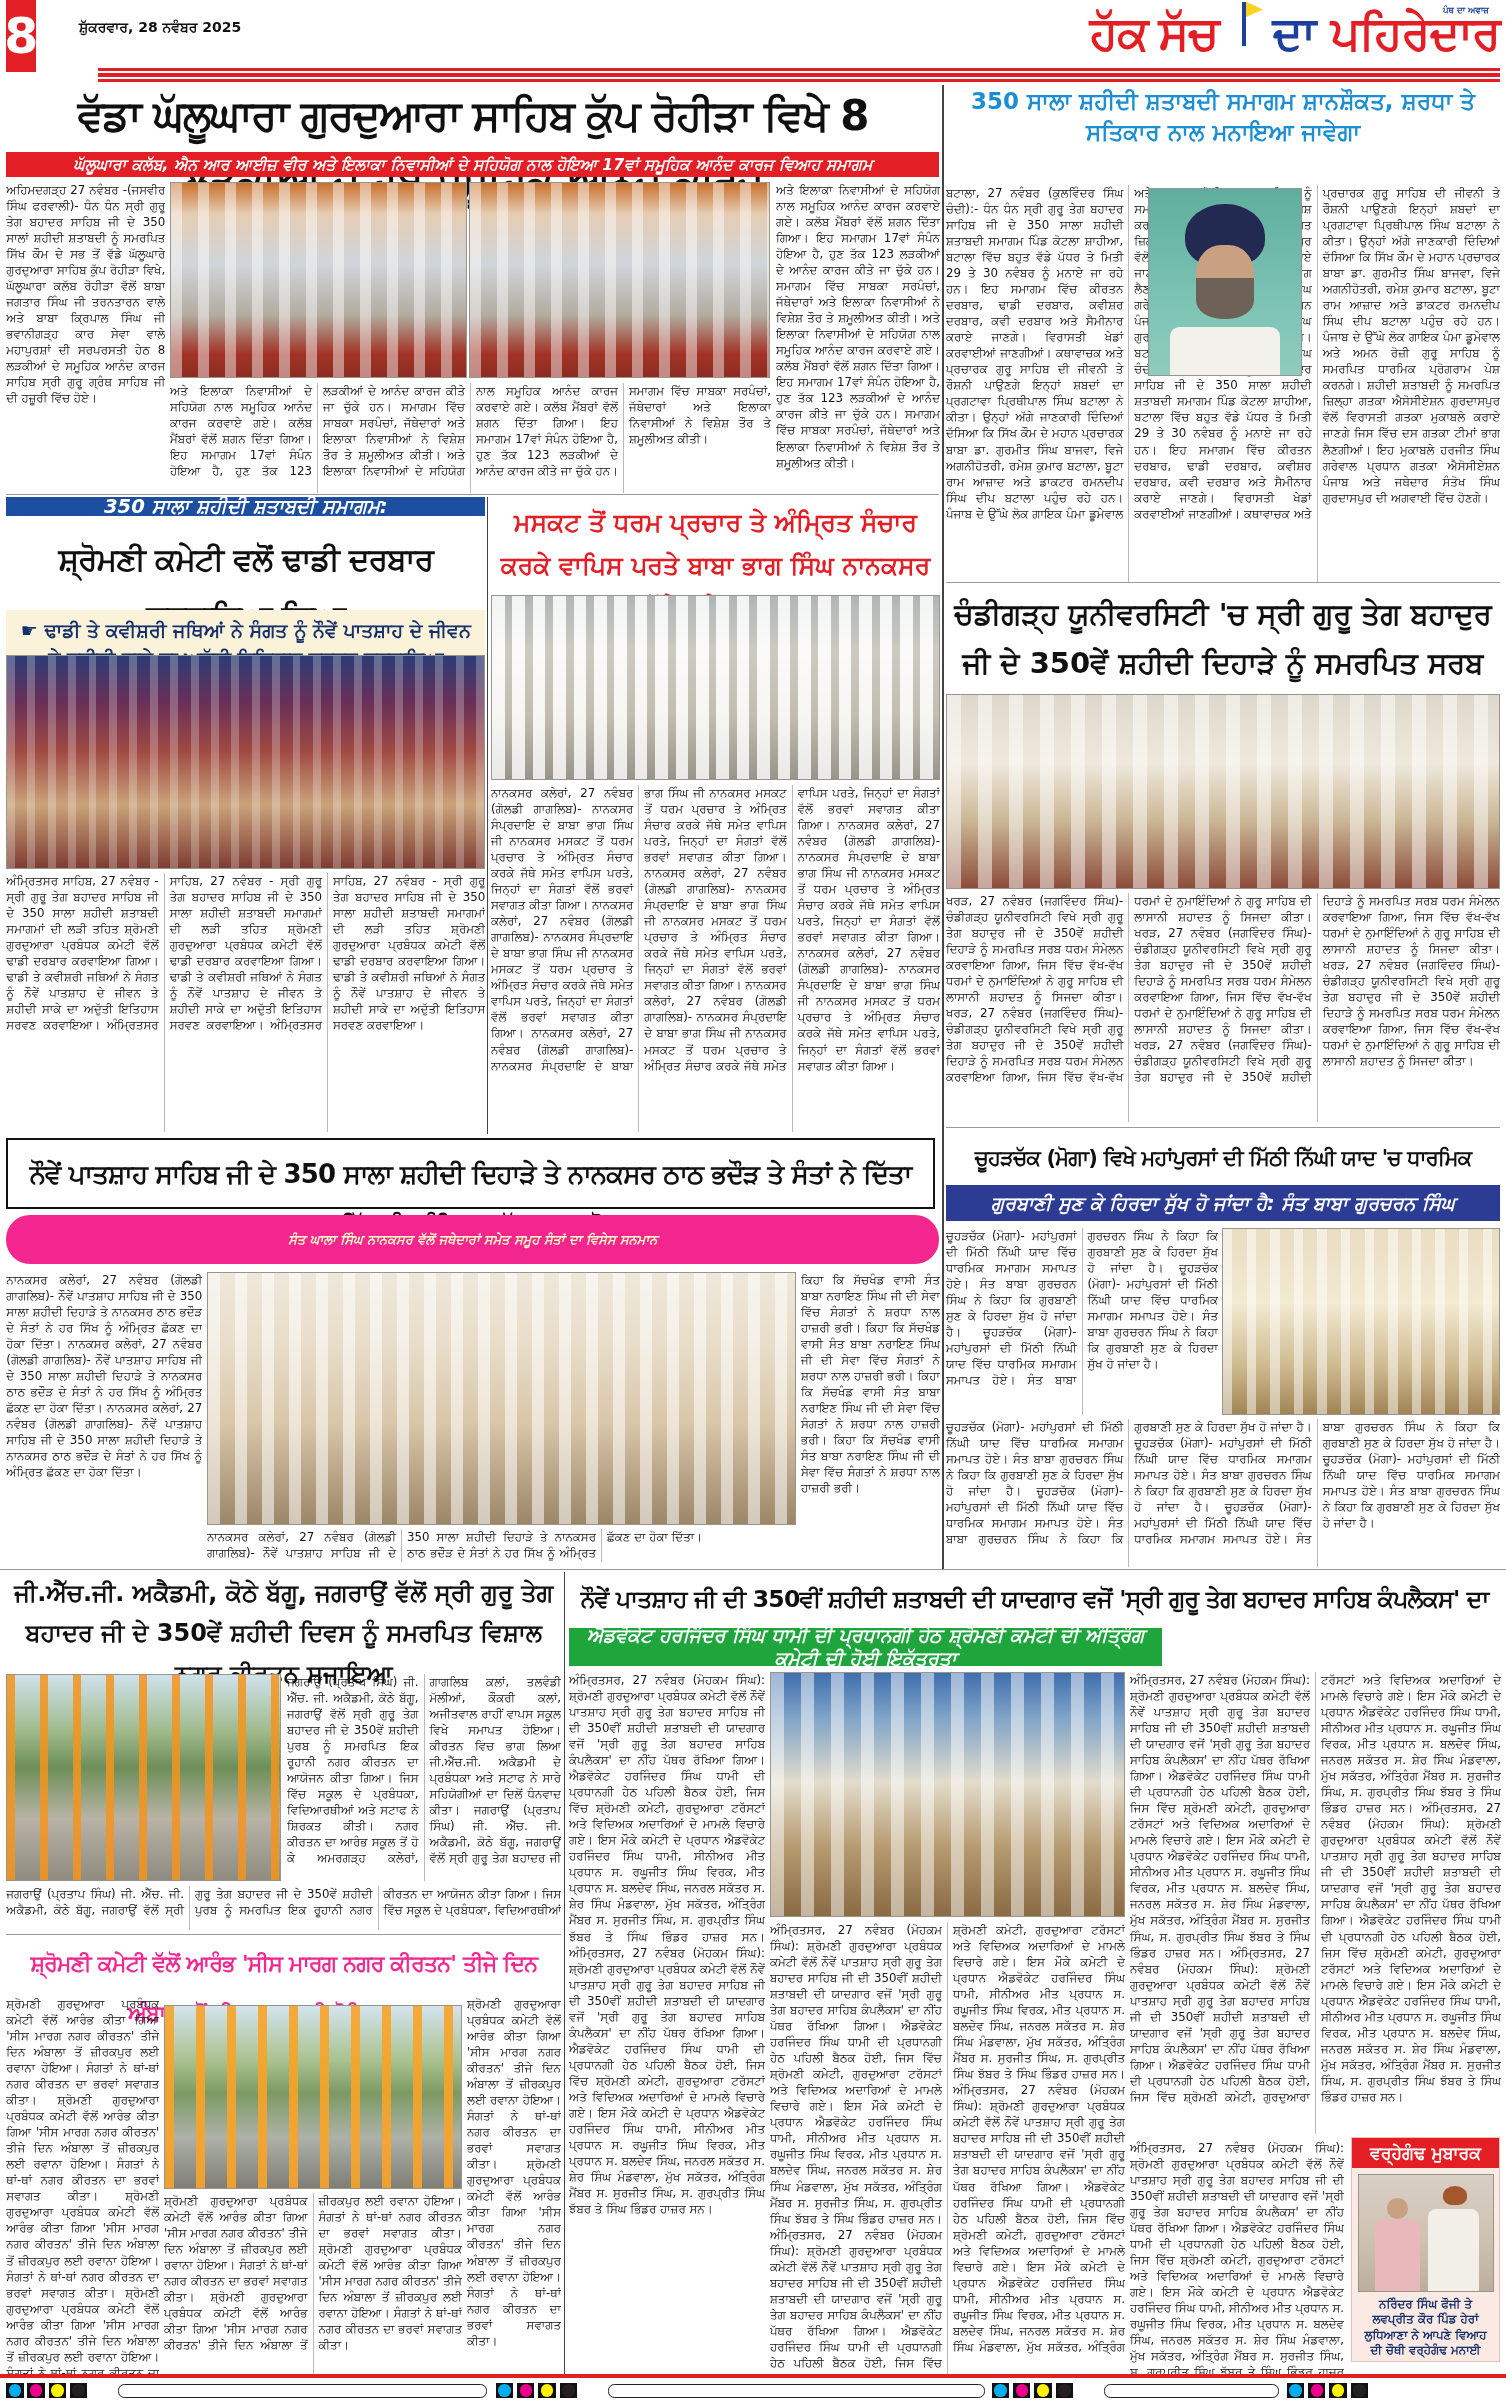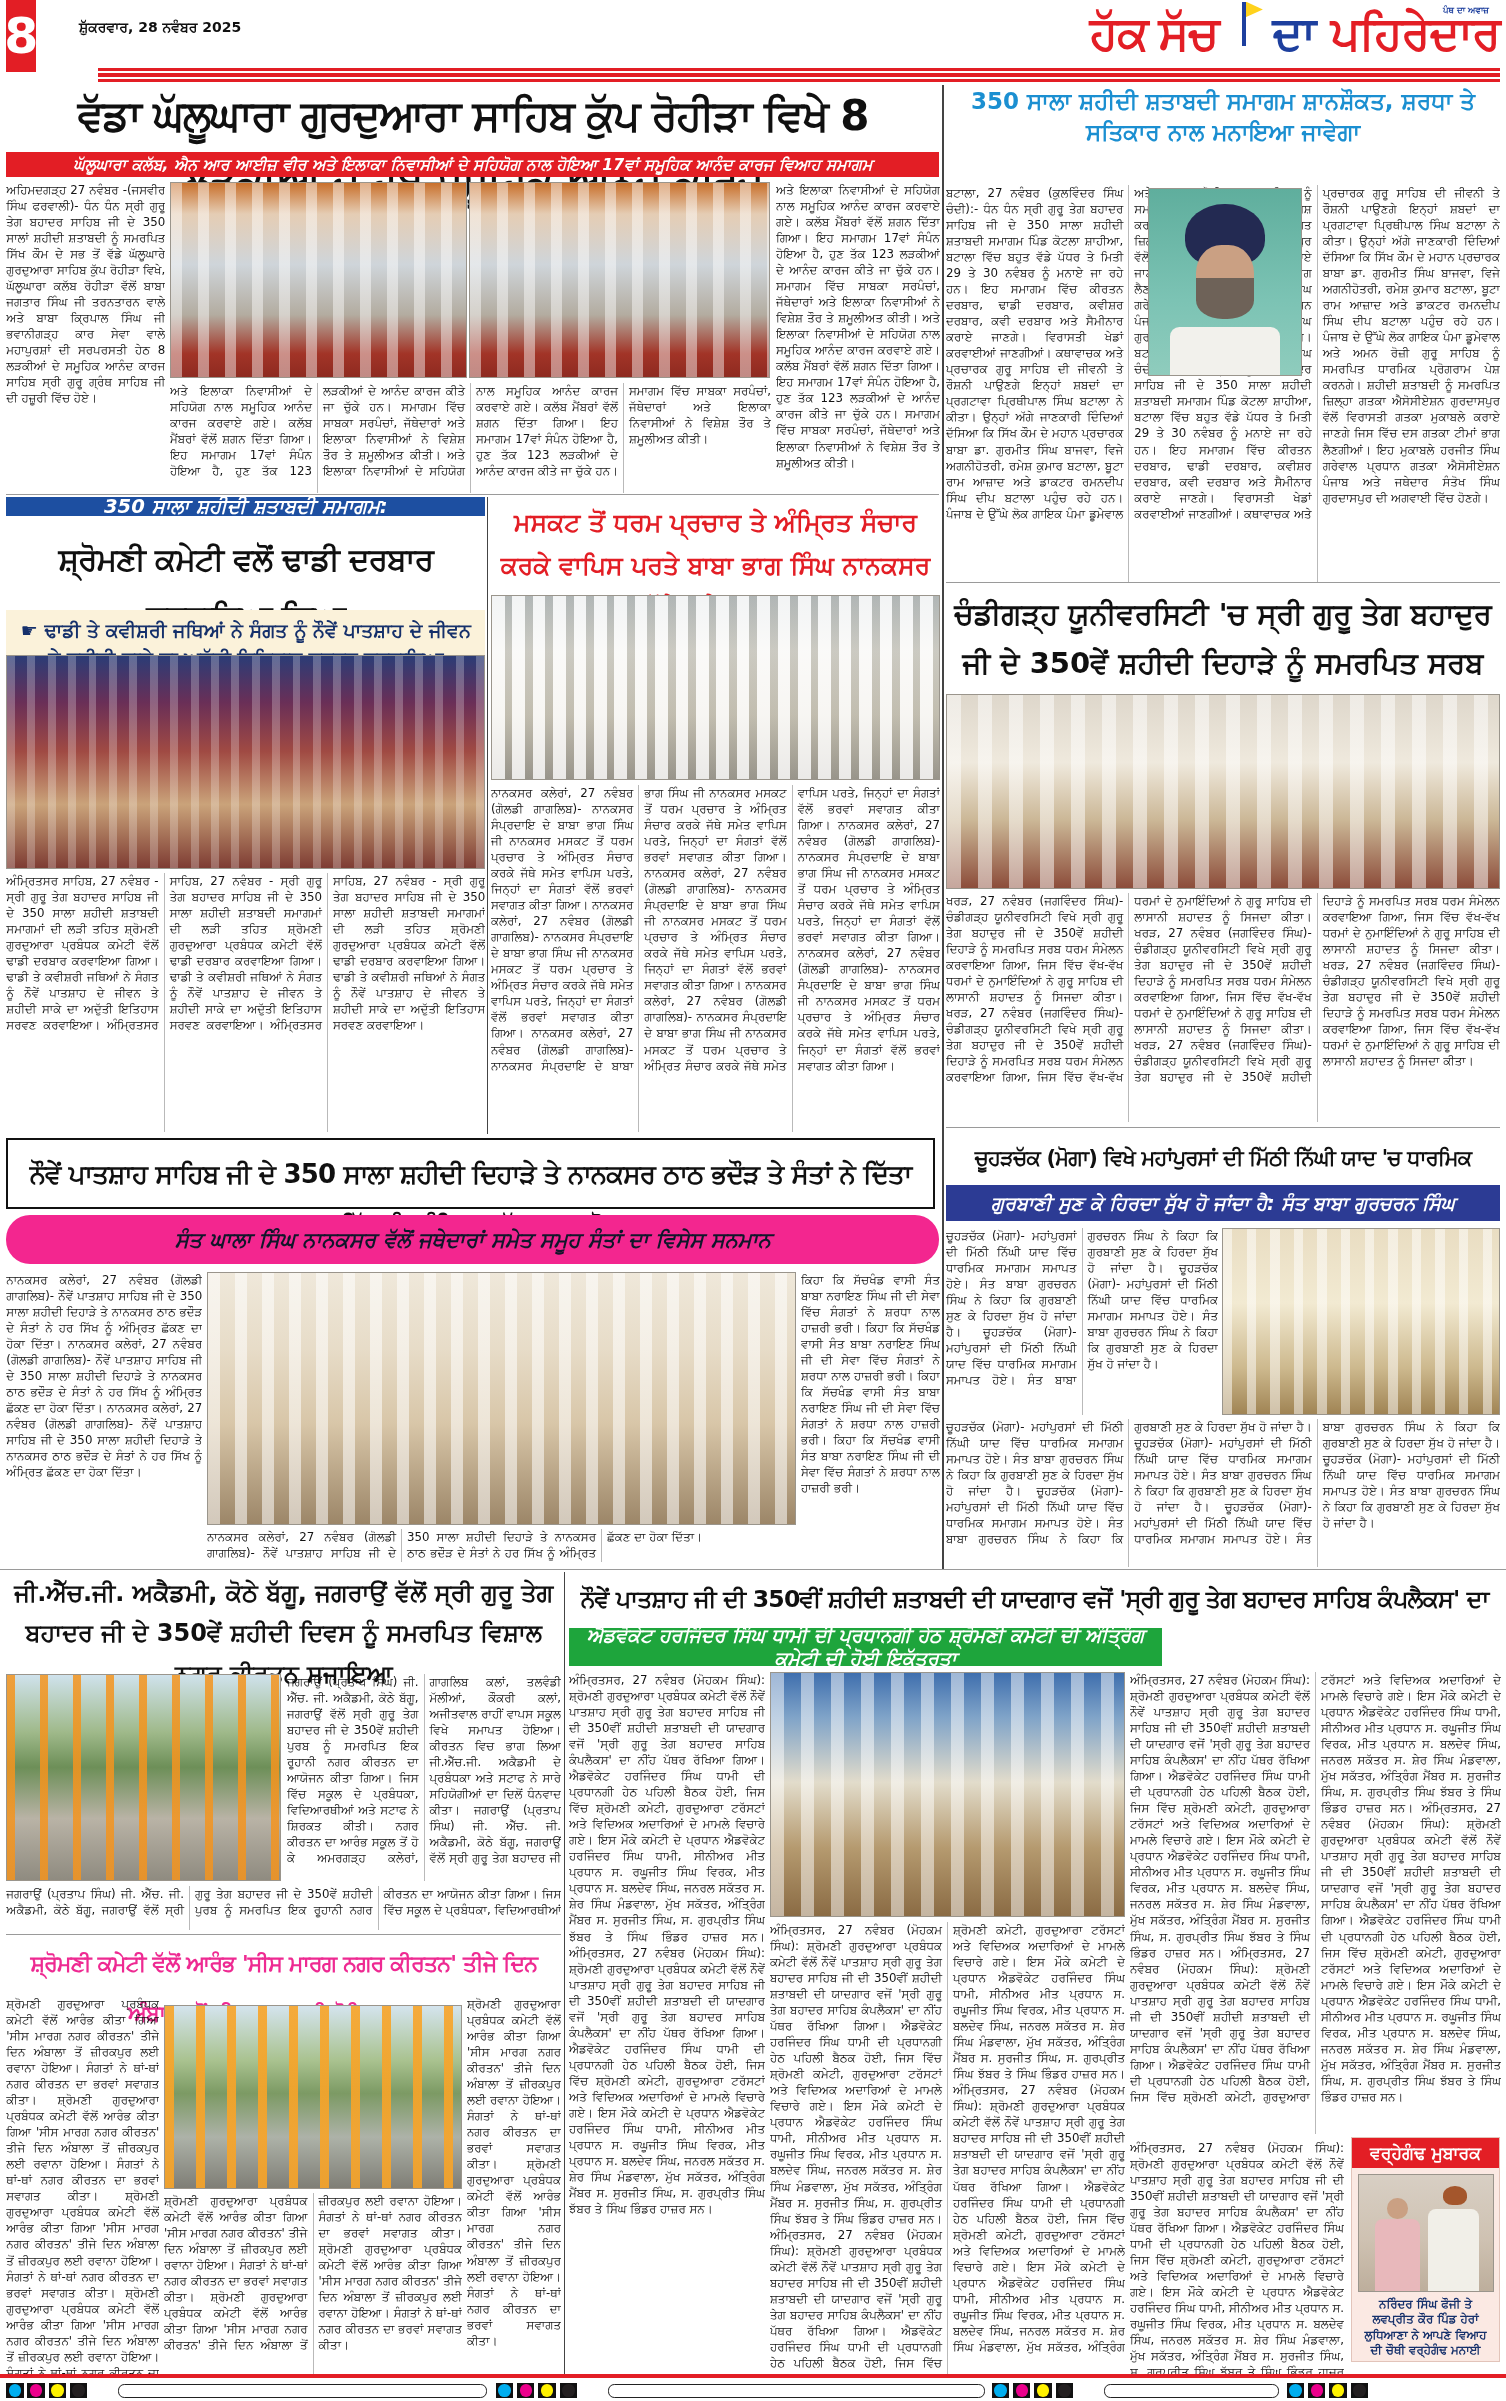"ਸੰਤ ਘਾਲਾ ਸਿੰਘ ਨਾਨਕਸਰ ਵੱਲੋਂ" div.abs { color: #0f172a -> #fef9c3; font-size: 21px -> 13px }
